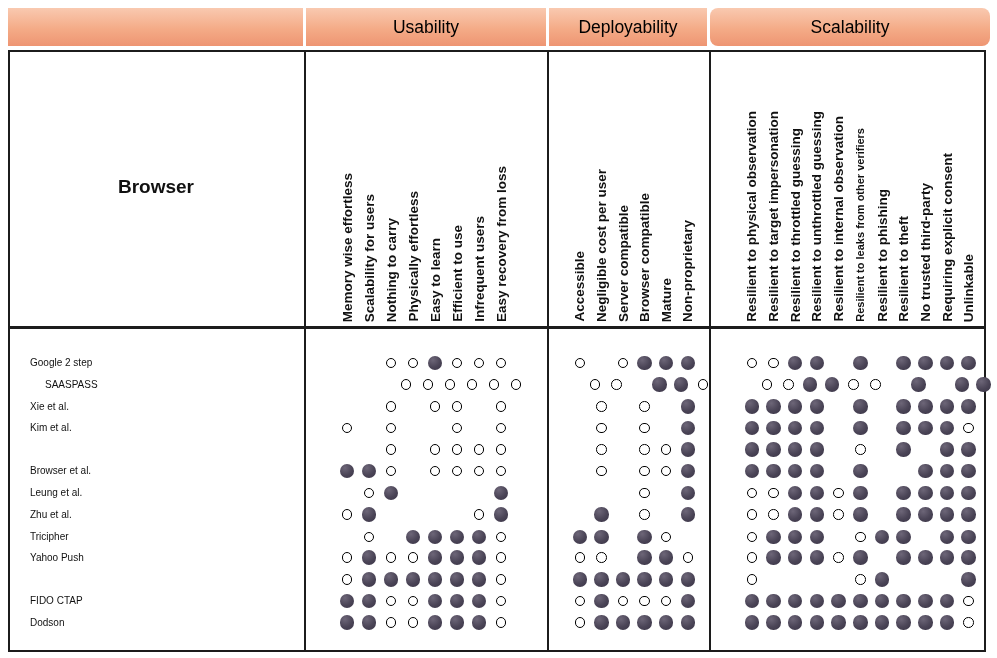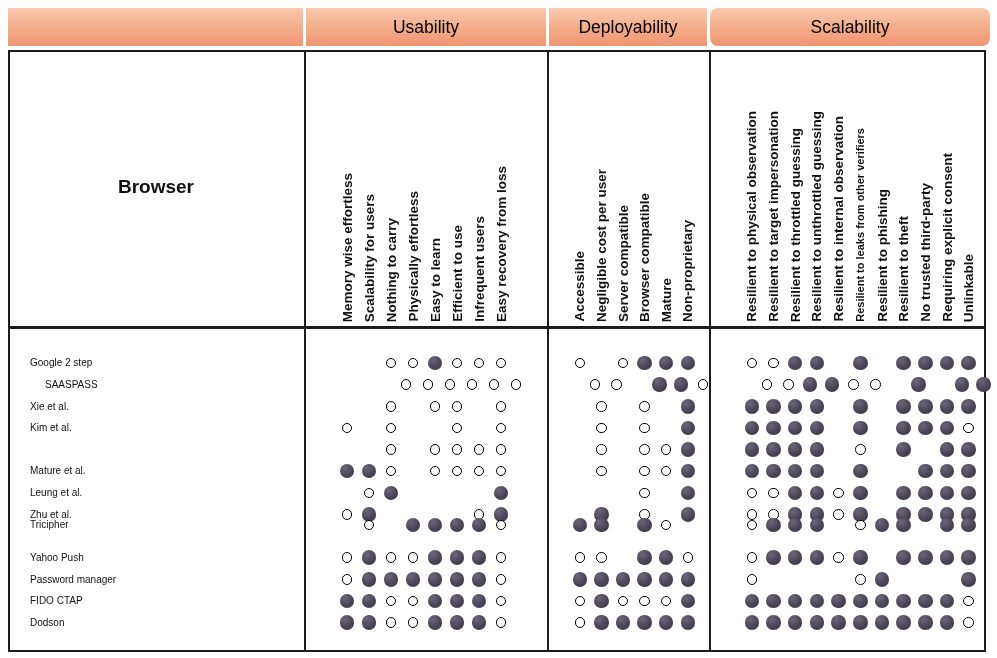"Mature et al." span.scheme-name { text: Mature -> Browser }
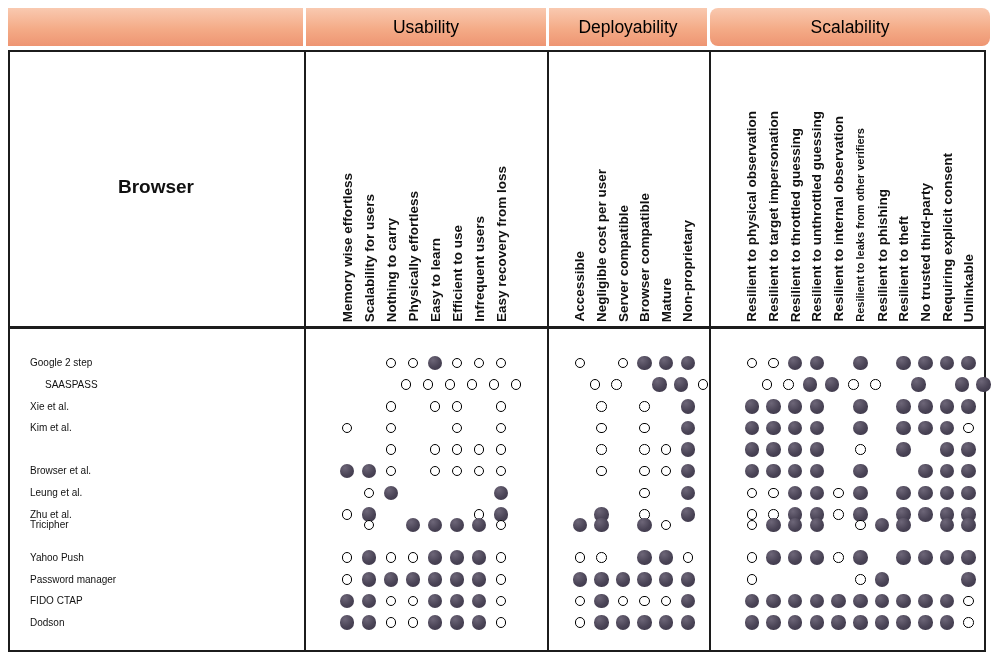"Tricipher" div.row { top: 514px -> 526px }
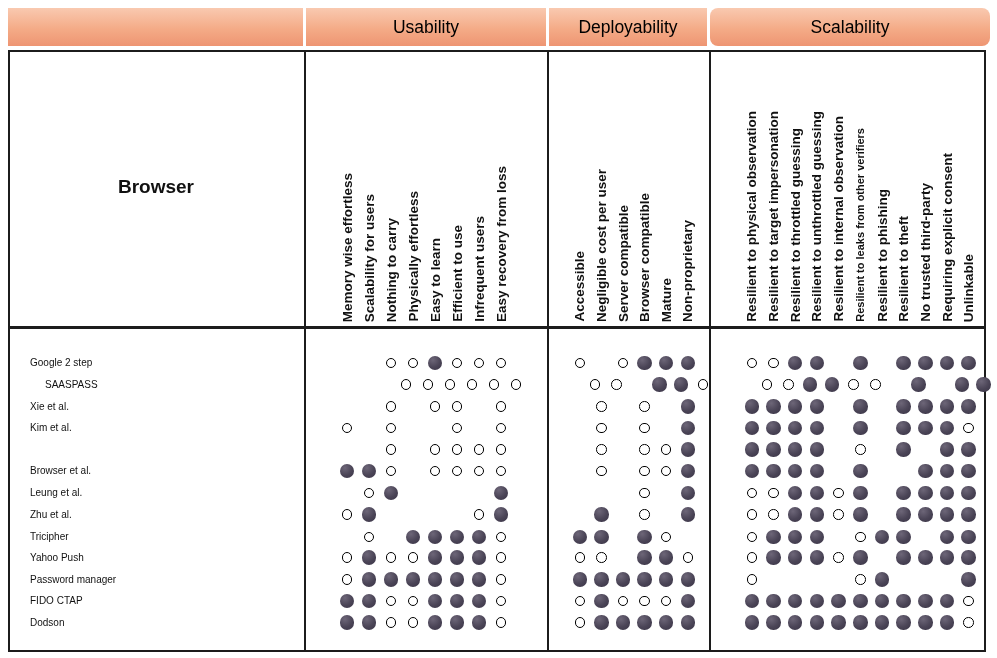"Password manager" span.scheme-name { html: <span>Password manager</span> -> none }
